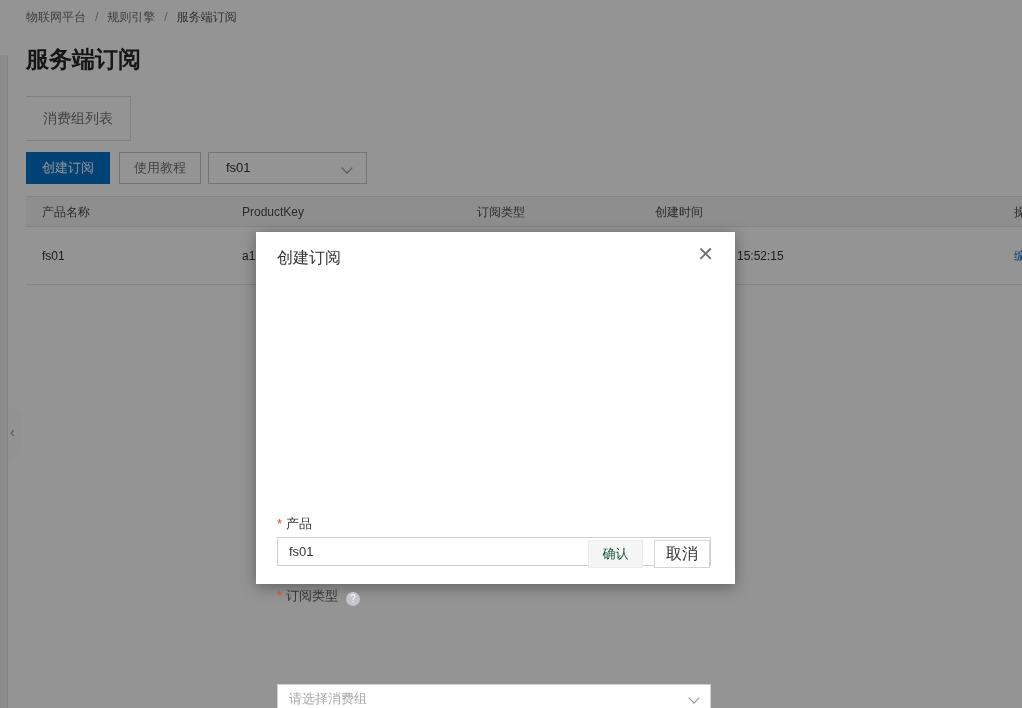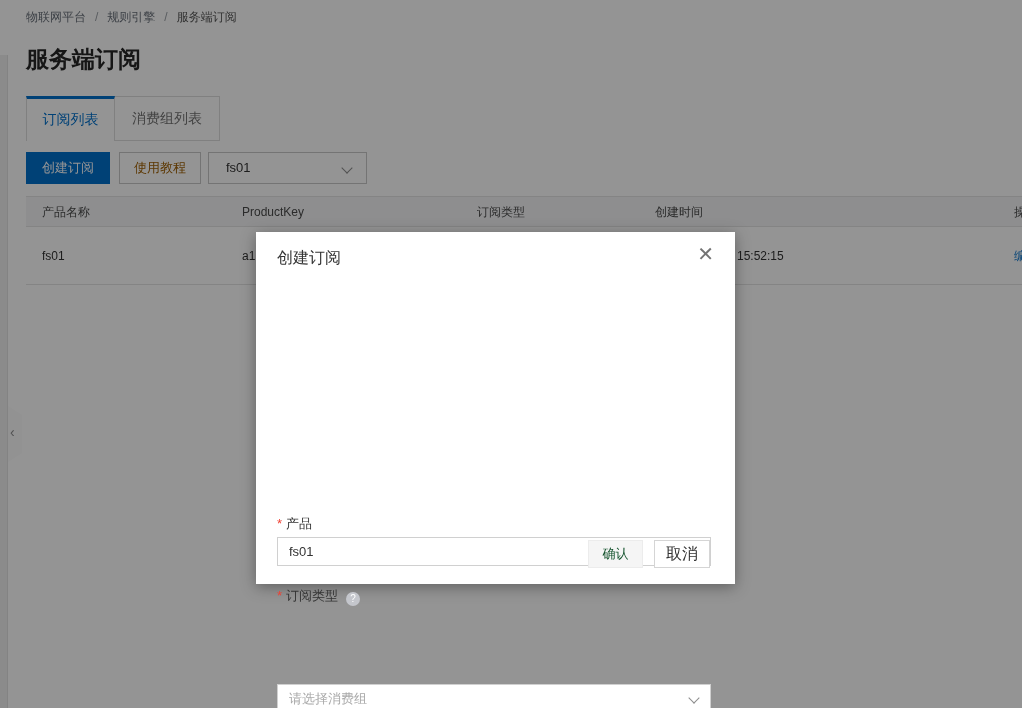"订阅列表" div.tab { html: <div>订阅列表</div> -> none }
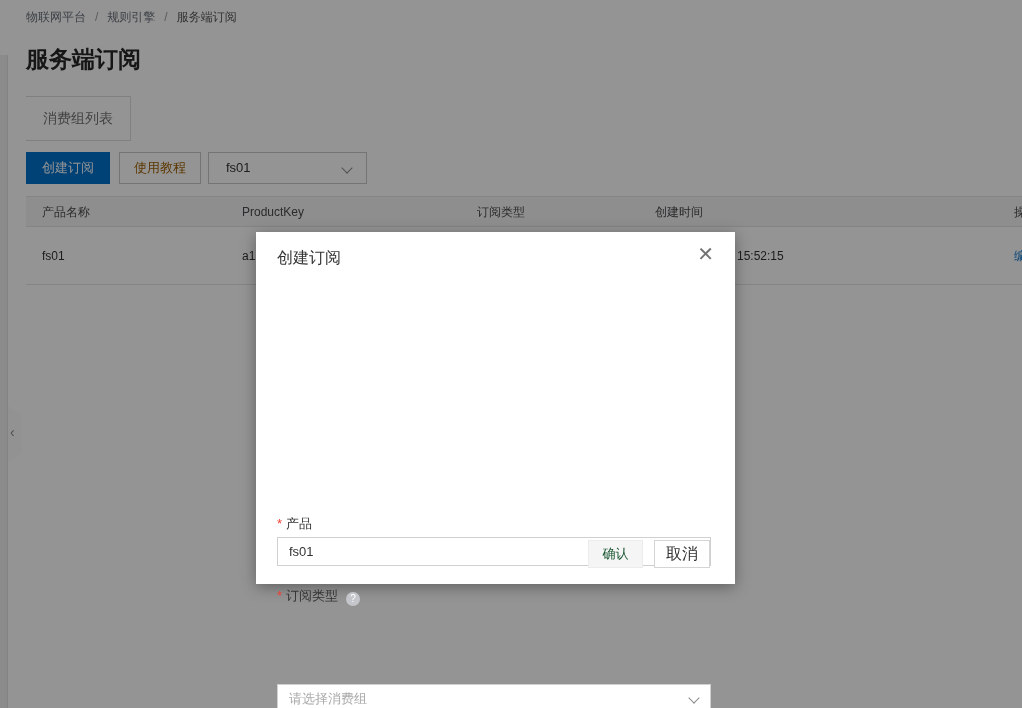"使用教程" .btn-plain { color: #a16207 -> #737373 }
